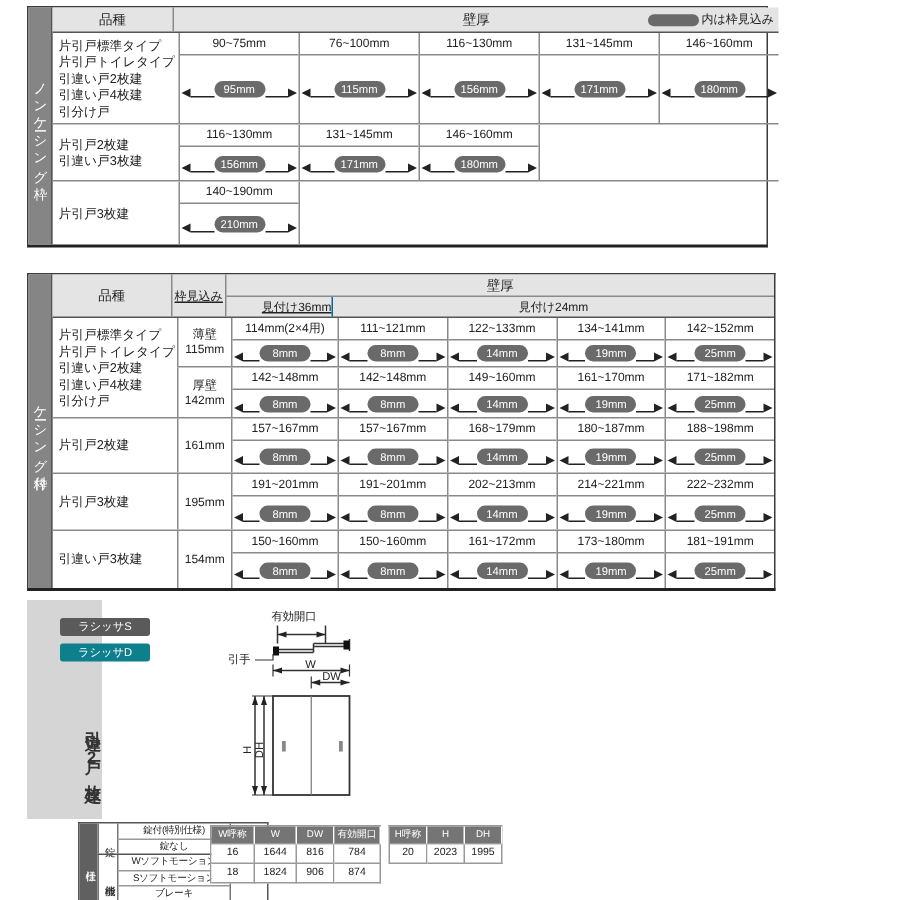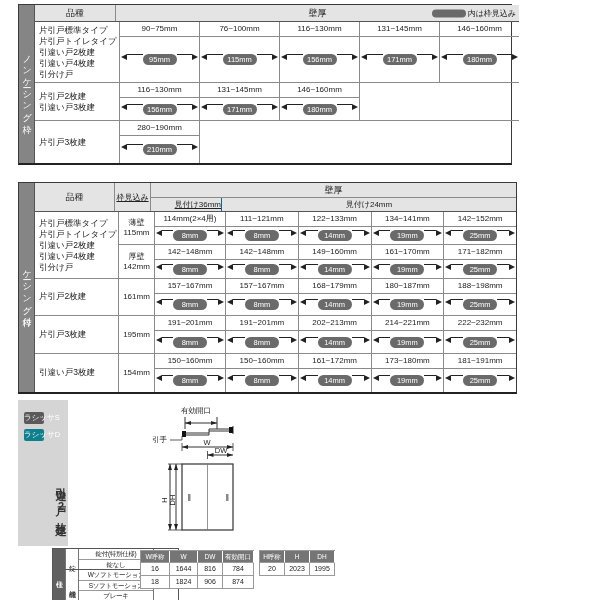"95mm" .dim { align-items: flex-start -> flex-end }
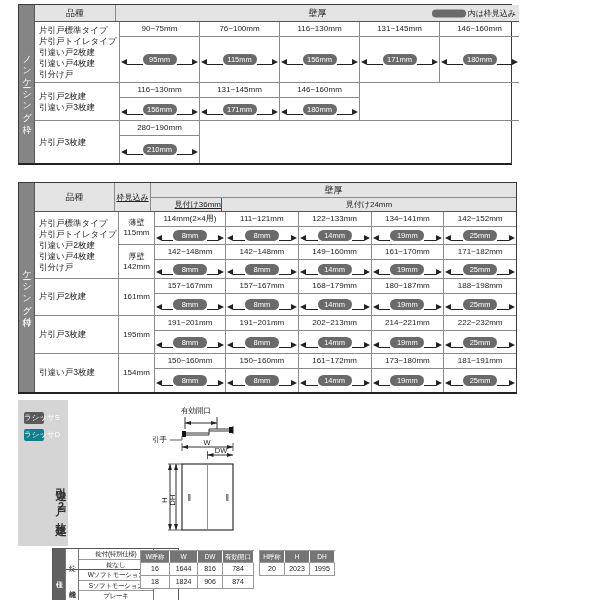"280~190mm" div.range { text: 280 -> 140 }
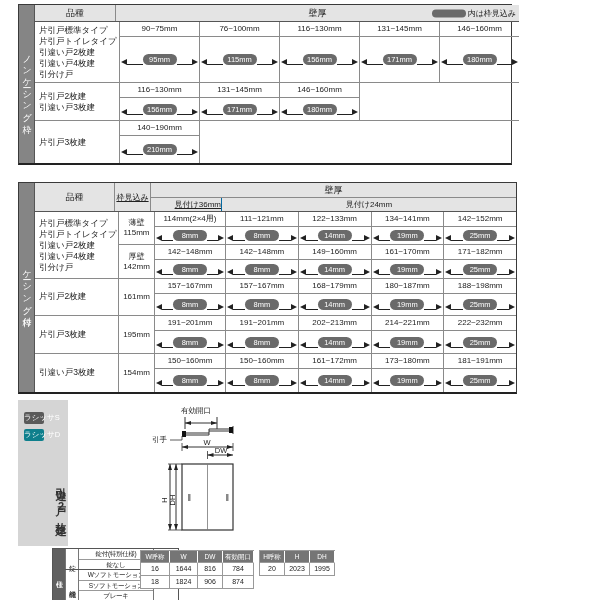"ラシッサS" .badge { left: 6px -> 22px; width: 20px -> 60px }
